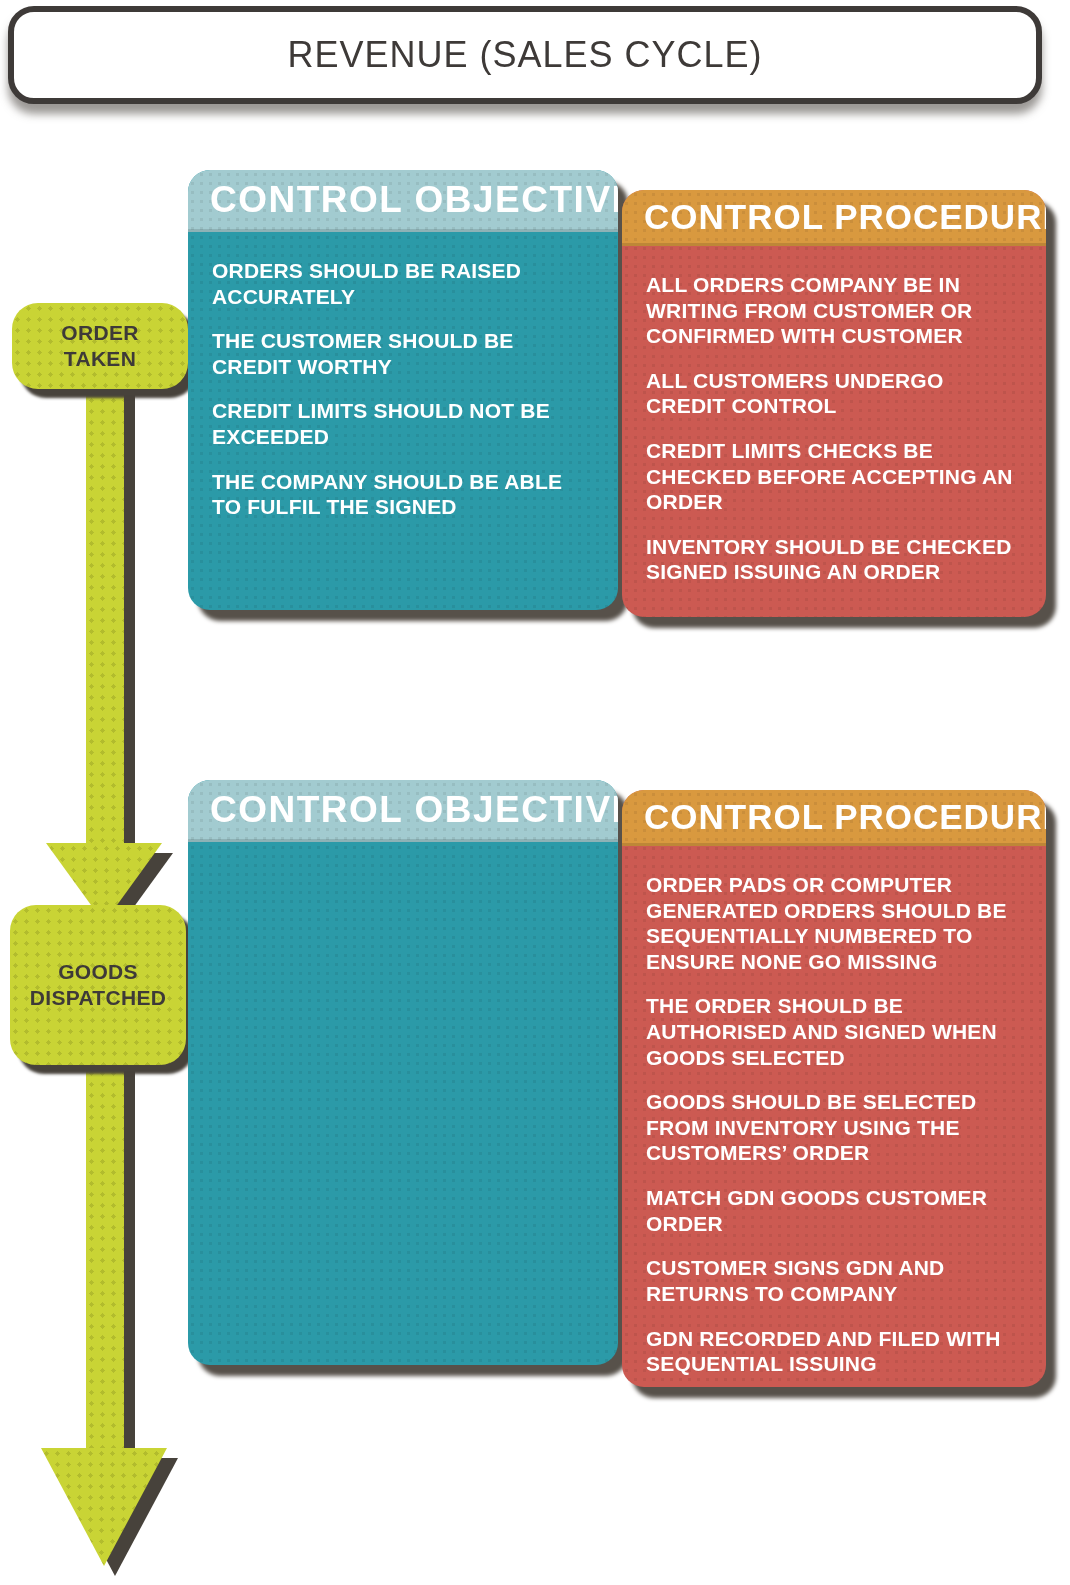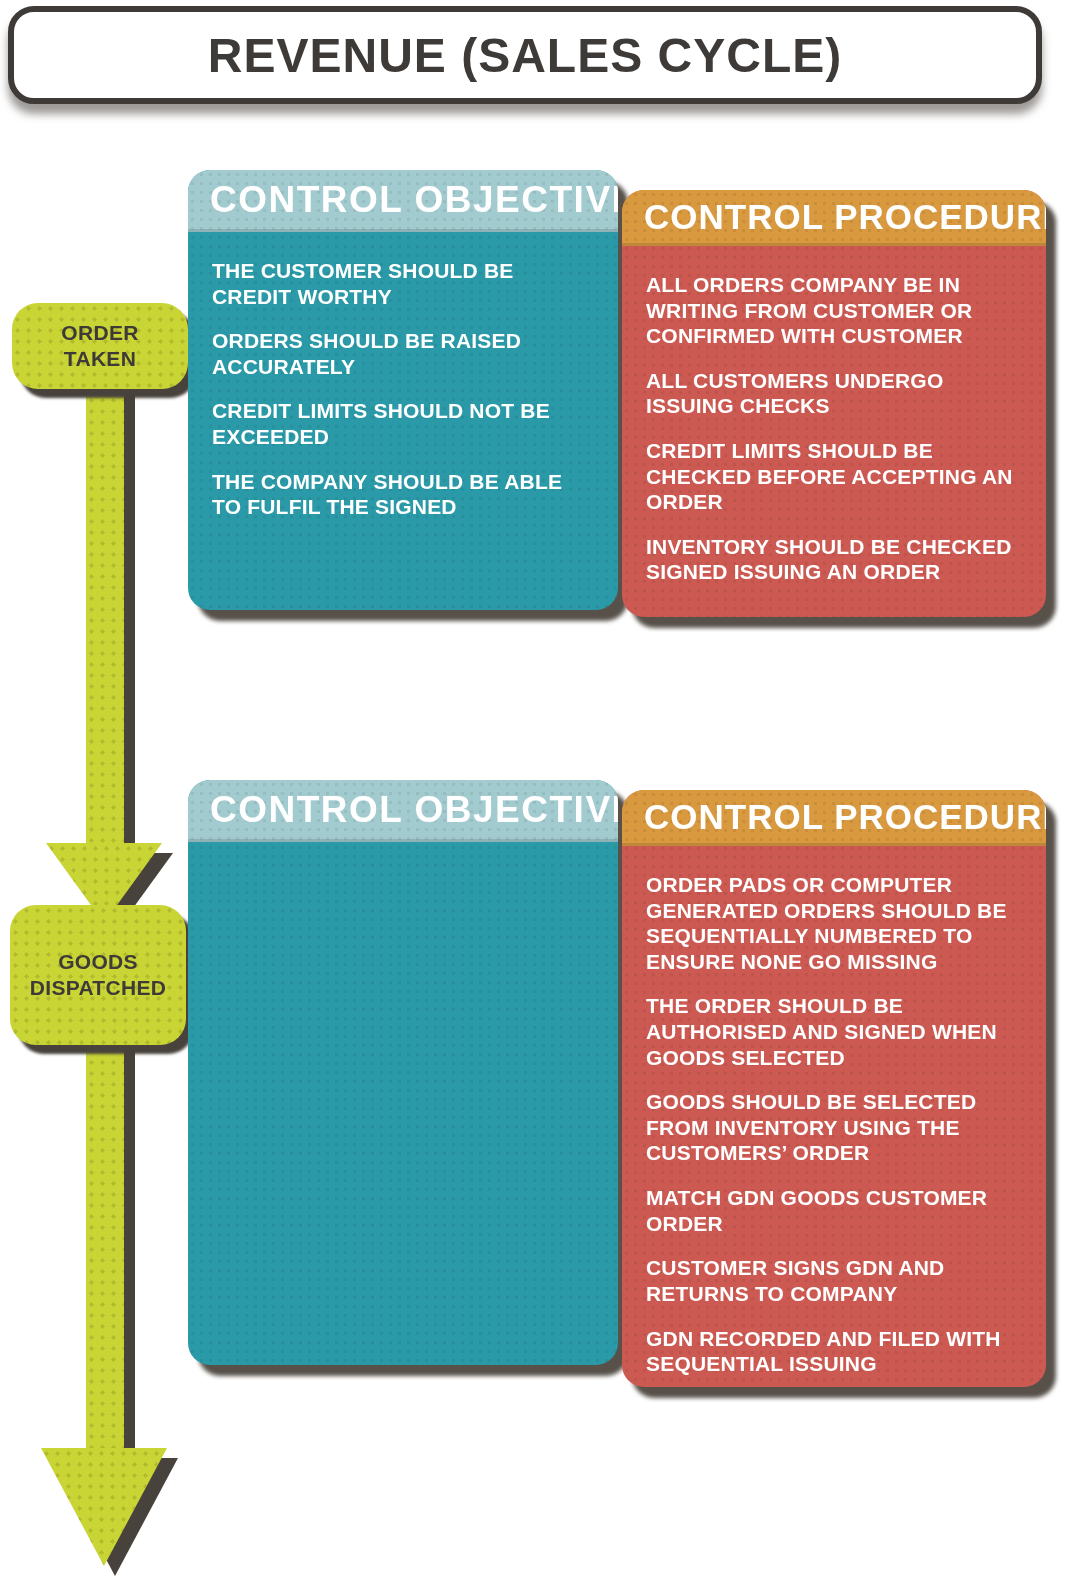"REVENUE (SALES CYCLE)" .title-box h1 { font-size: 48px -> 36px; font-weight: bold -> normal }
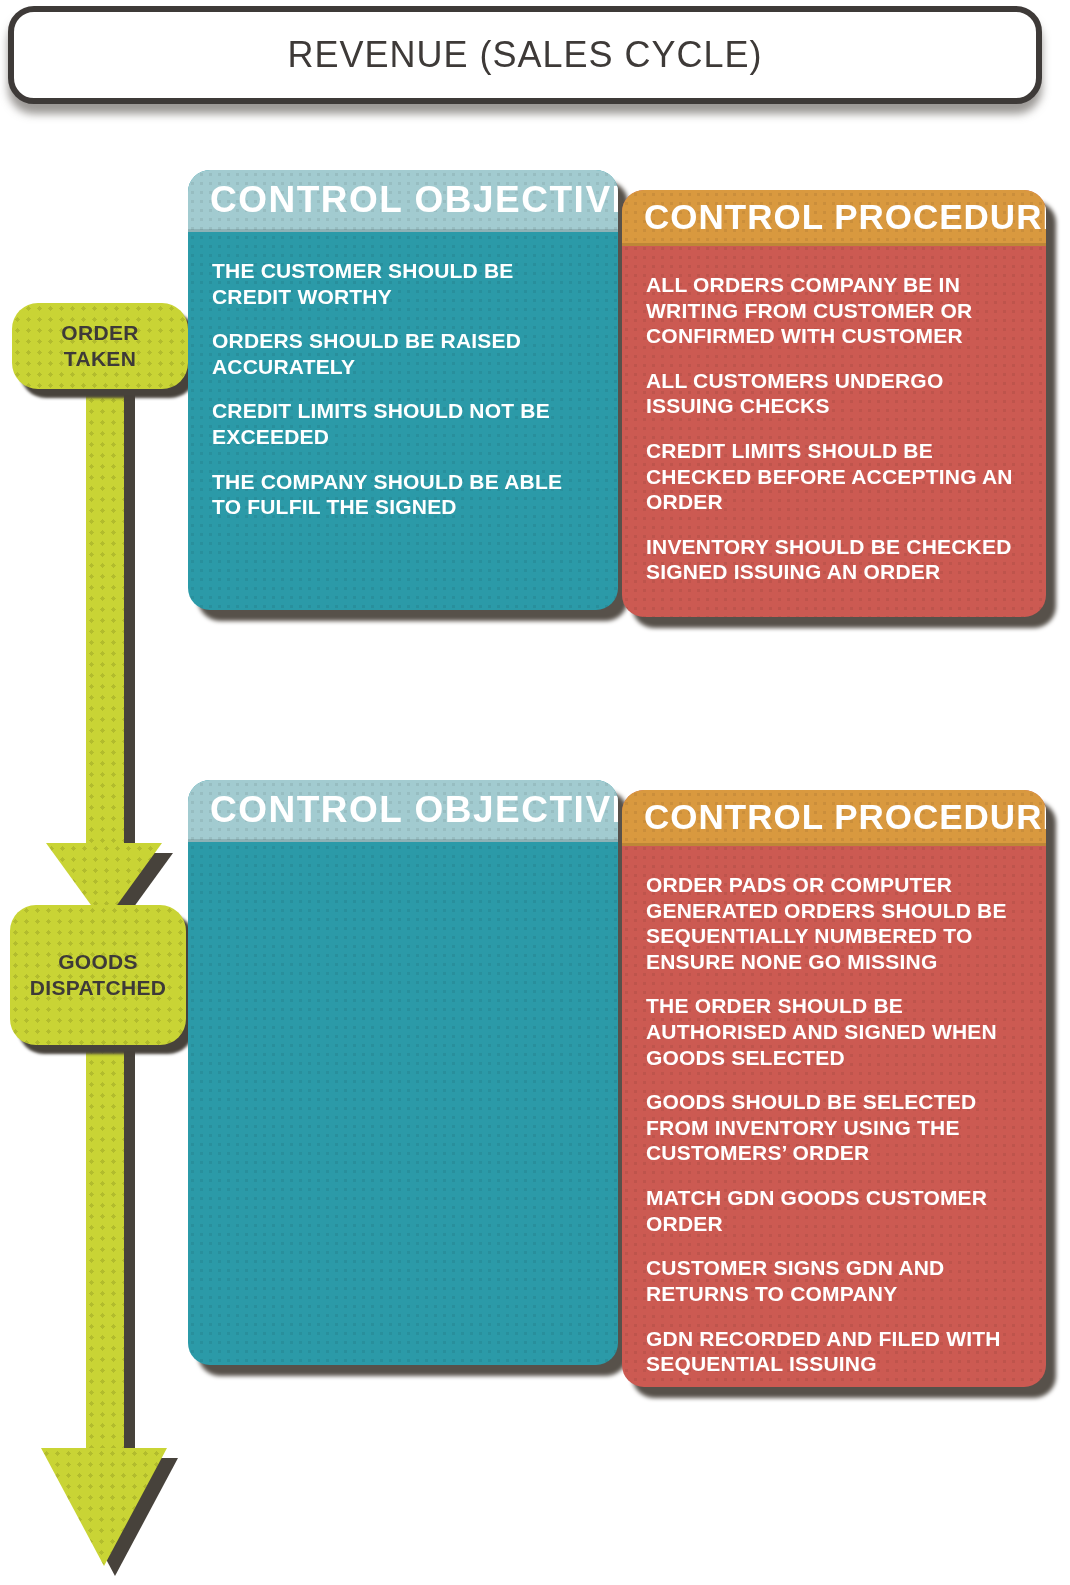"THE CUSTOMER SHOULD BE CREDIT" p { order: before "ORDERS SHOULD BE RAISED ACCURATELY" -> after "ORDERS SHOULD BE RAISED ACCURATELY" }
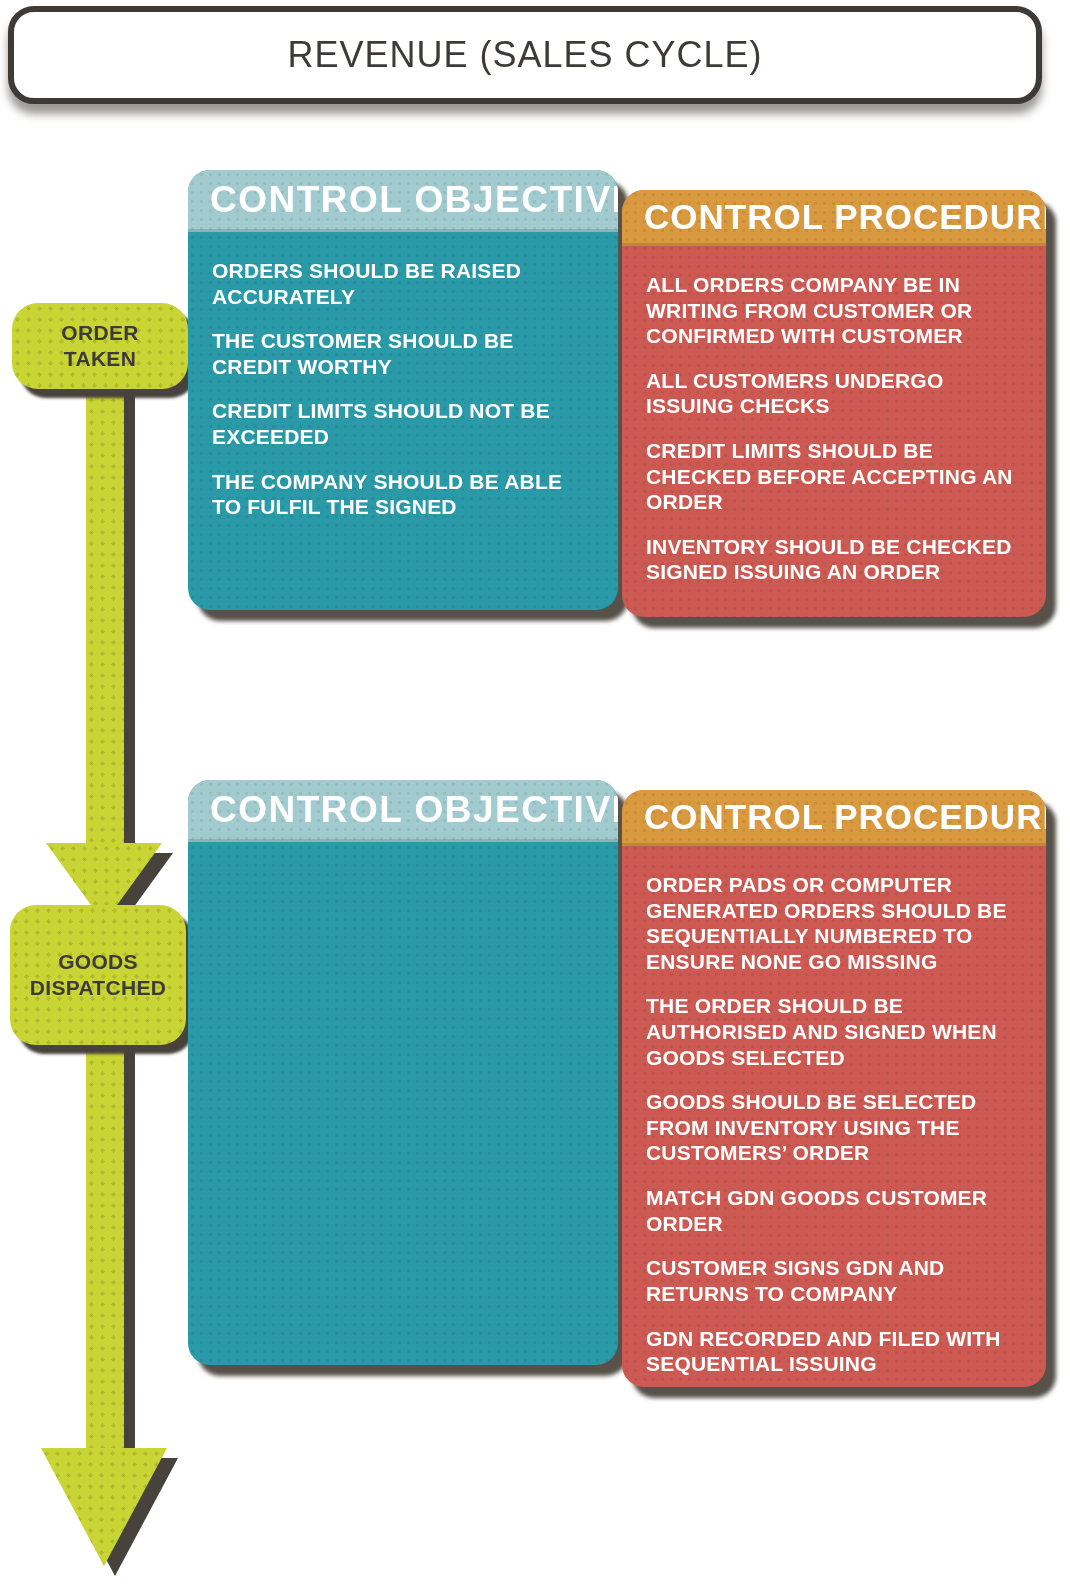"ALL CUSTOMERS UNDERGO ISSUING CHECKS" p { text: ISSUING CHECKS -> CREDIT CONTROL }
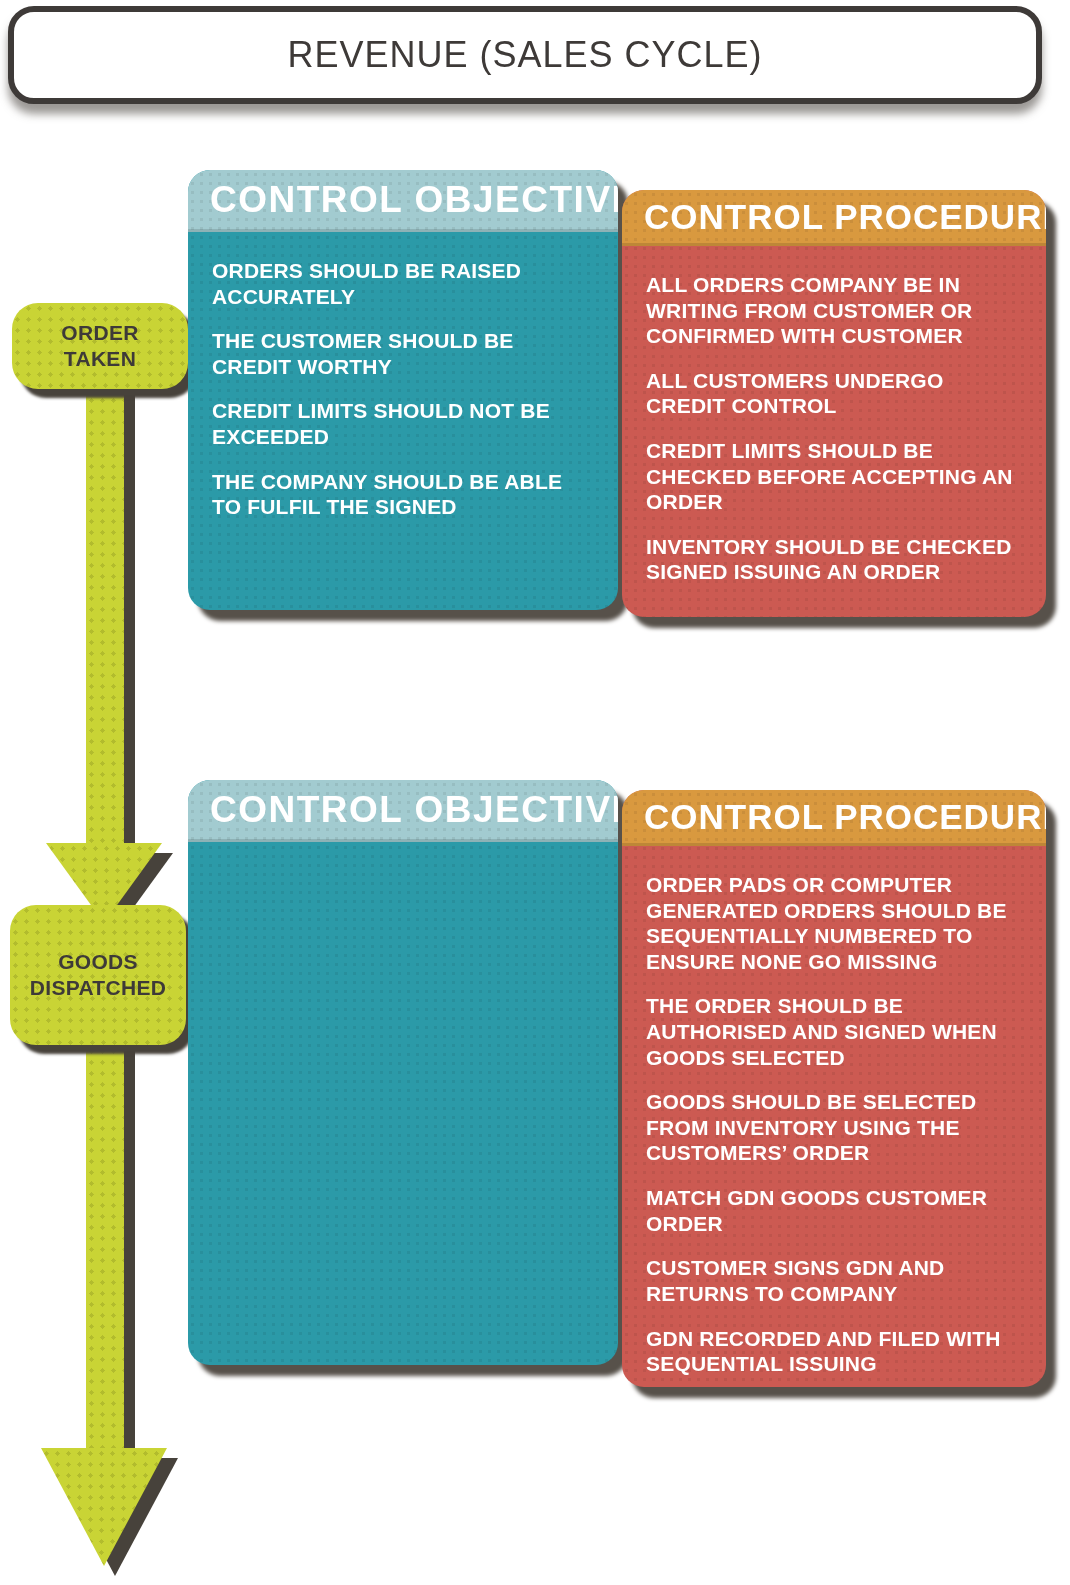"CREDIT LIMITS SHOULD BE CHECKED" p { text: SHOULD -> CHECKS }
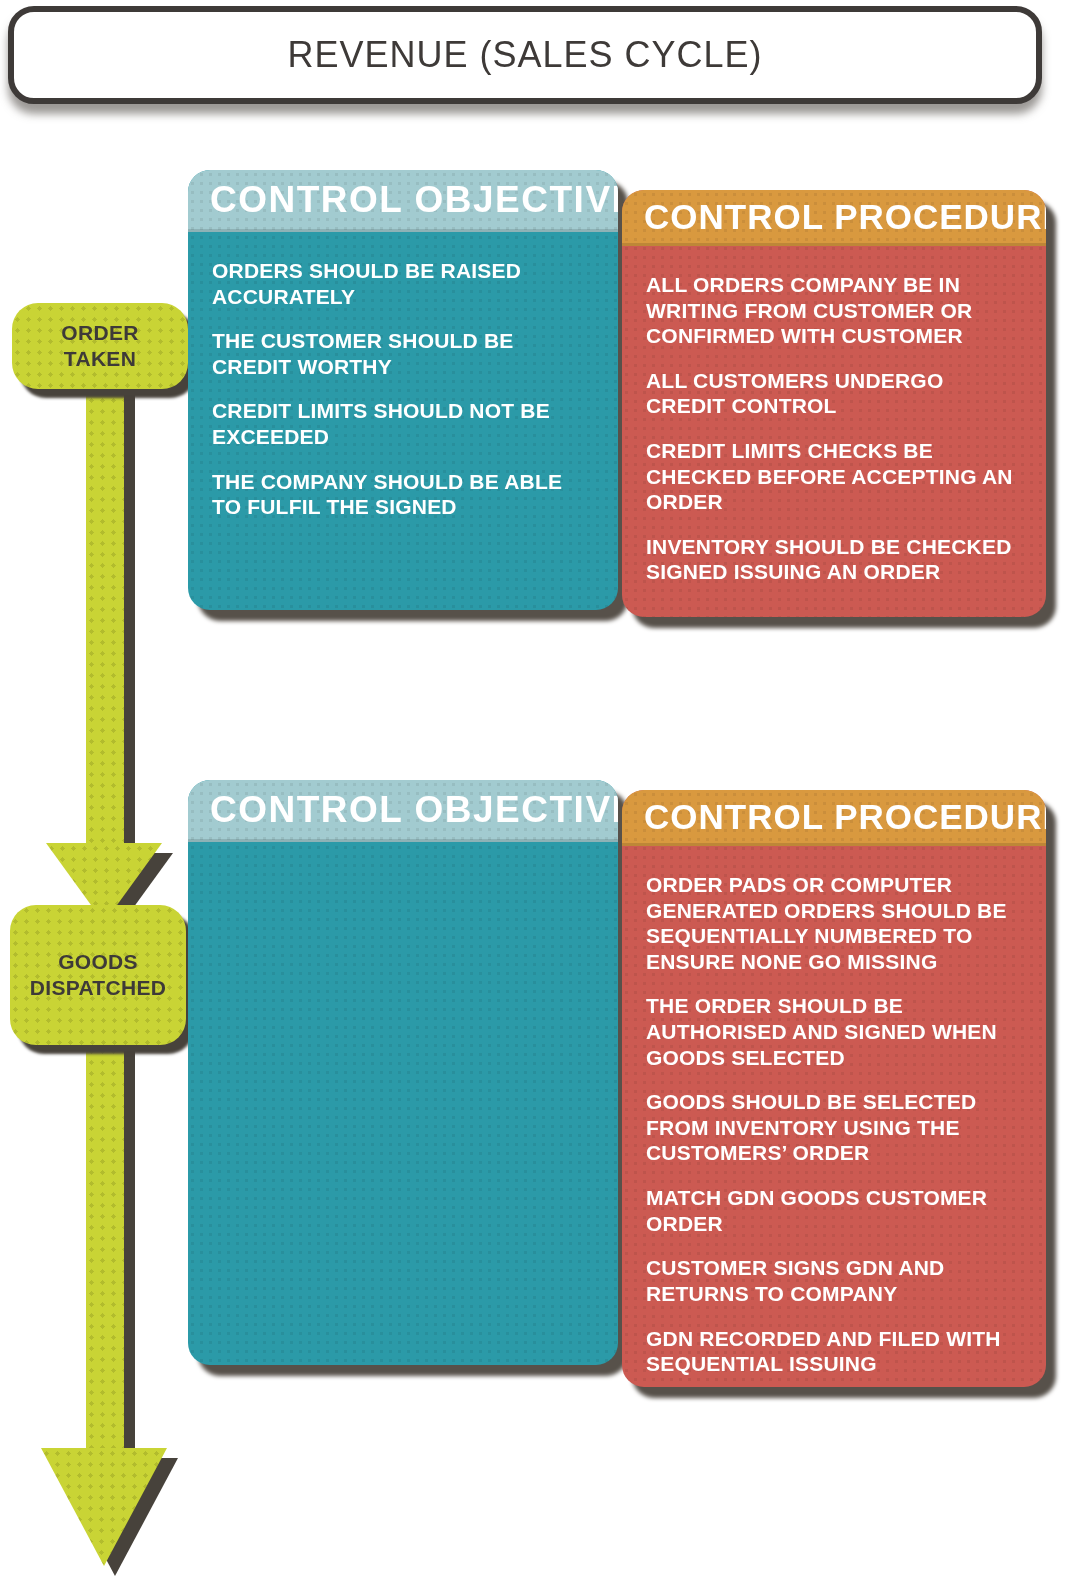"GOODS DISPATCHED" .goods-dispatched { height: 140px -> 160px }
